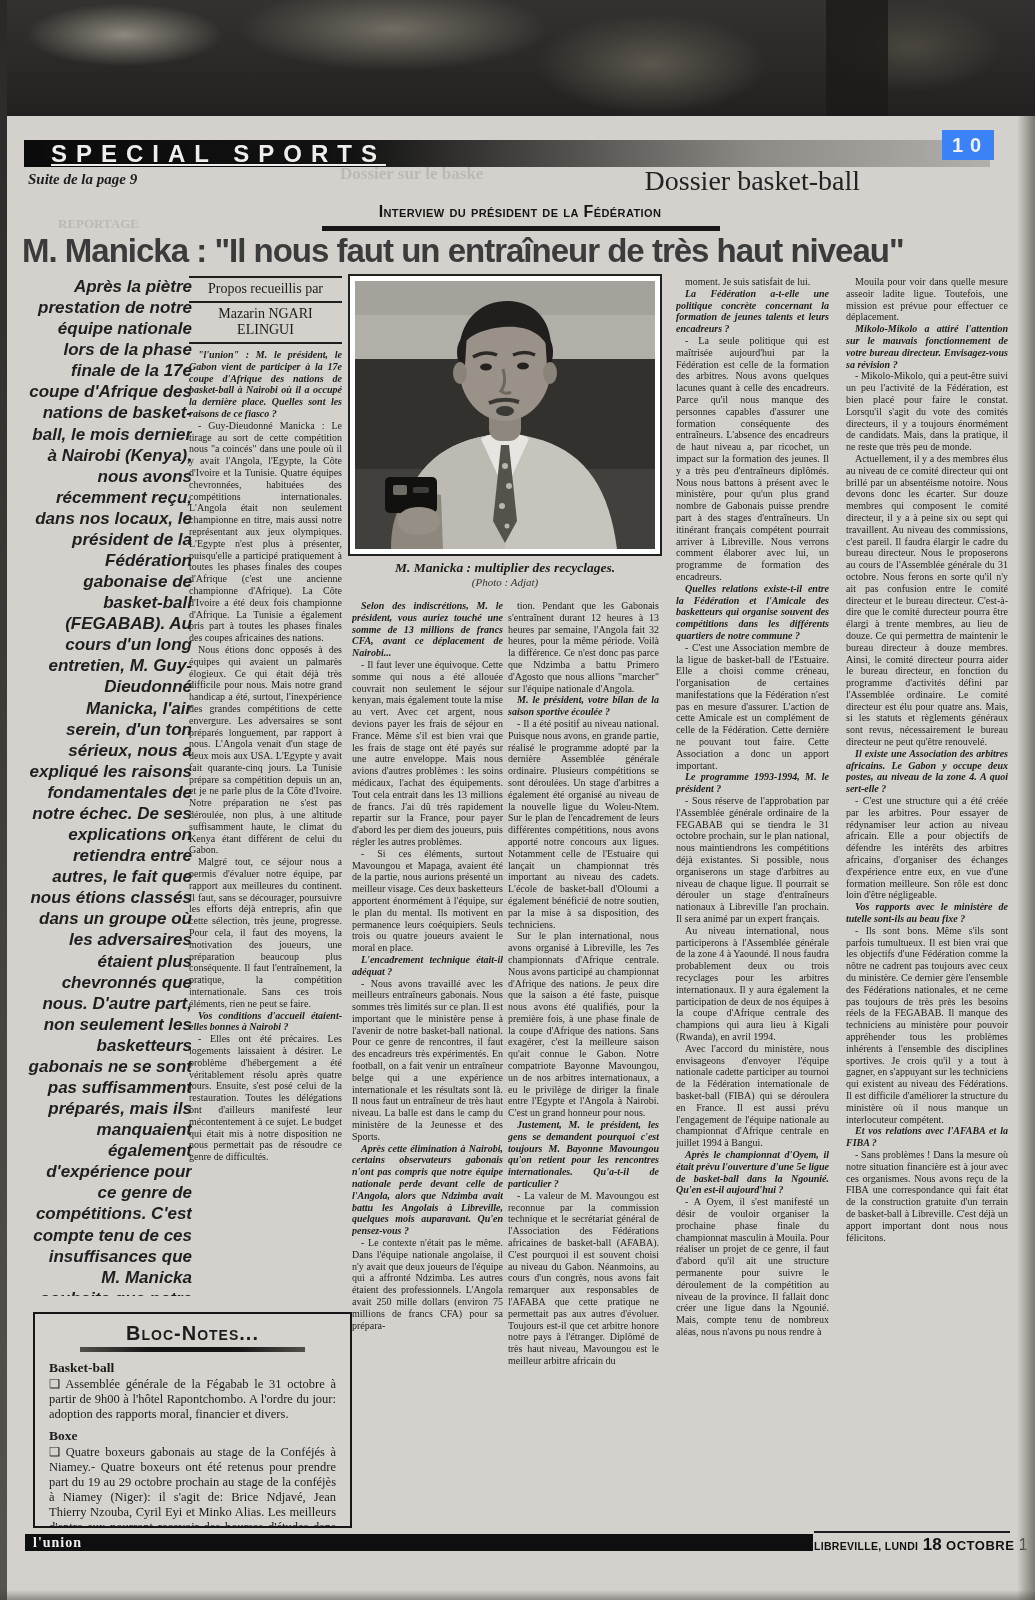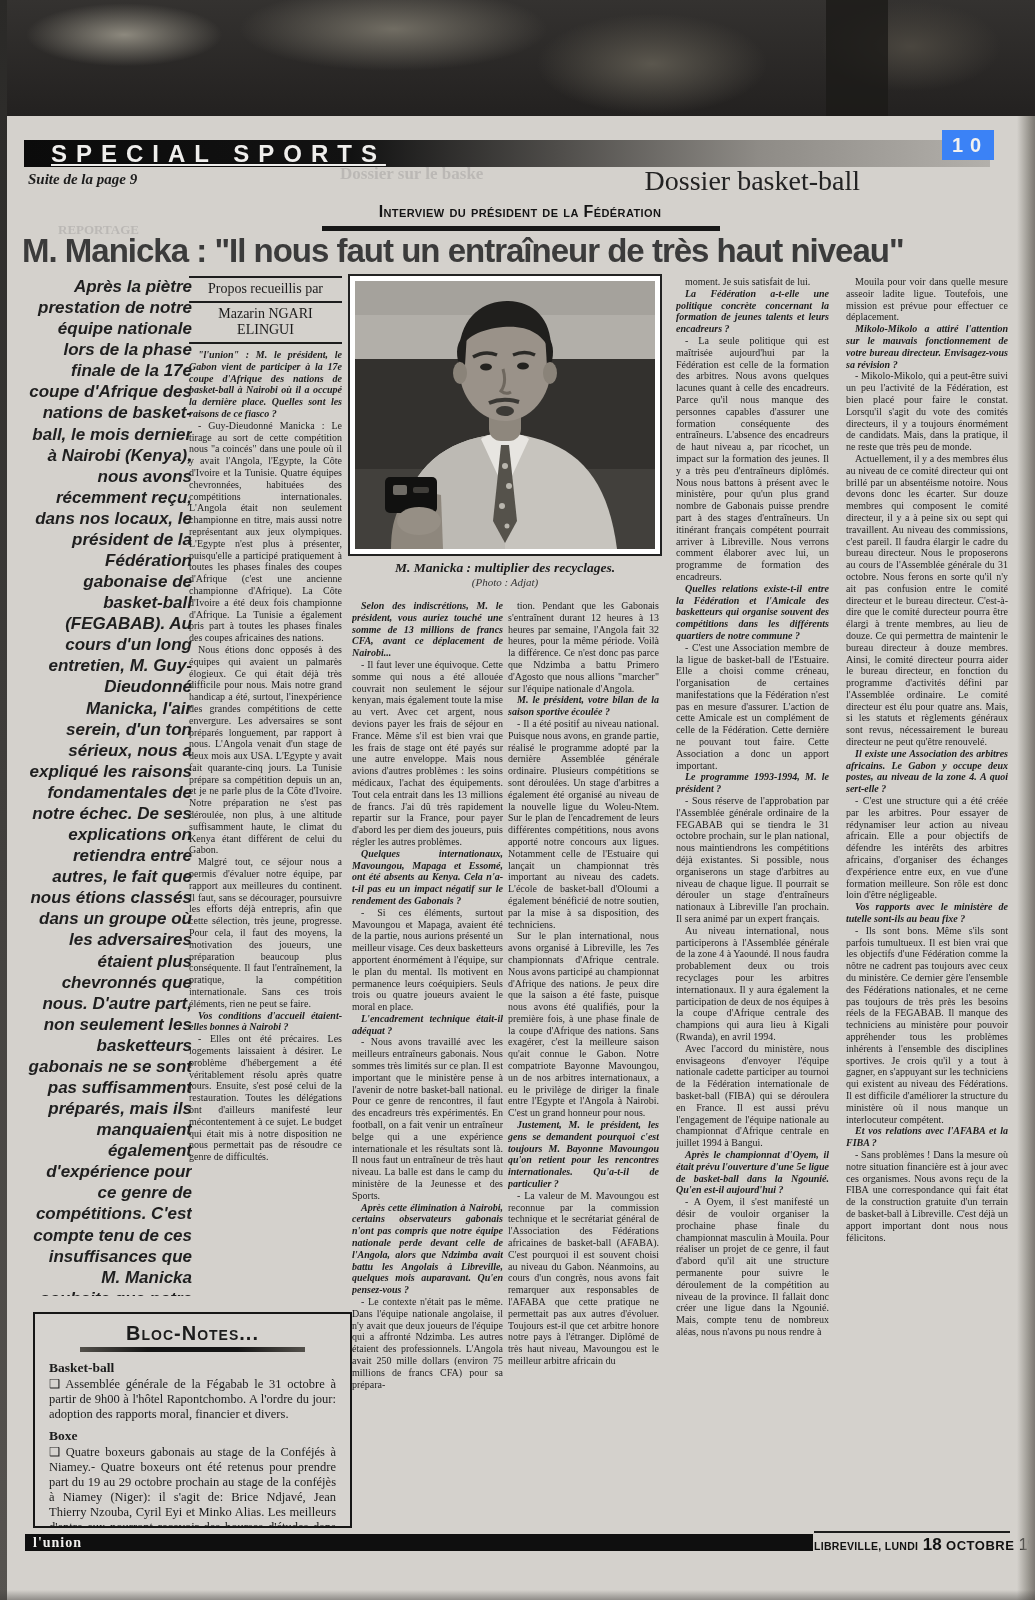"REPORTAGE" div.ghost { top: 222px -> 216px }
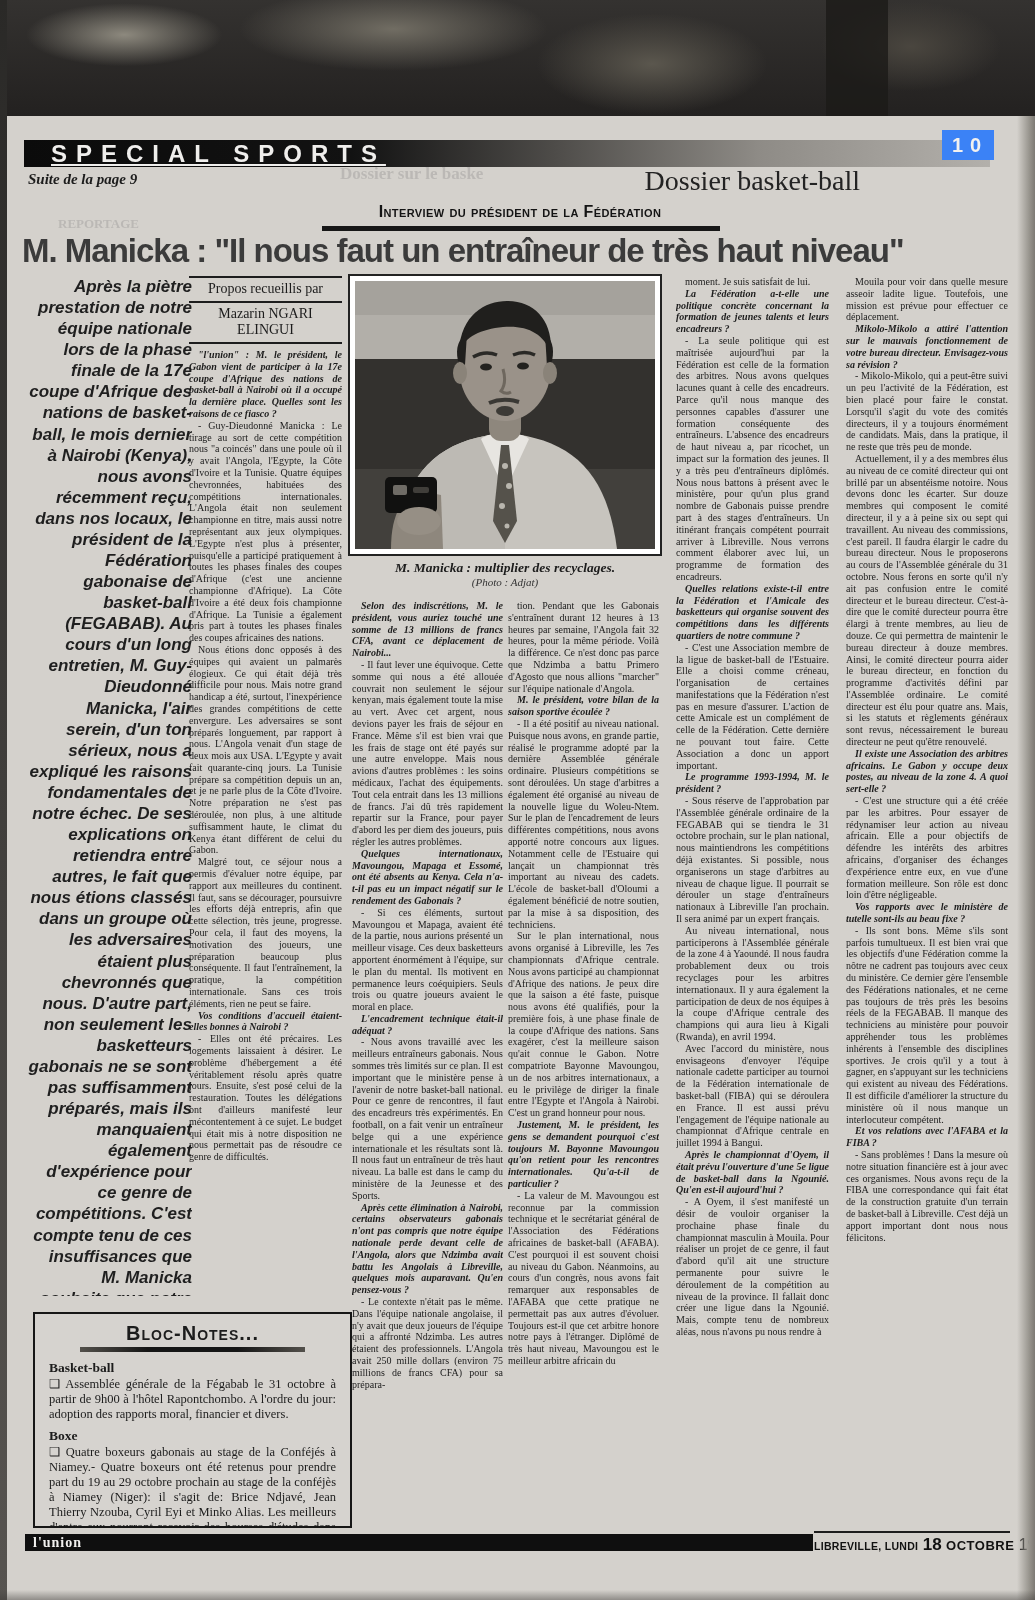"Quelques internationaux, Mavoungou," p.t-q { html: <p>Quelques internationaux, Mavoungou, Mapaga et Essomé, ont été absents au Kenya. Cela n'a-t-il pas eu un impact négatif sur le rendement des Gabonais ?</p> -> none }
